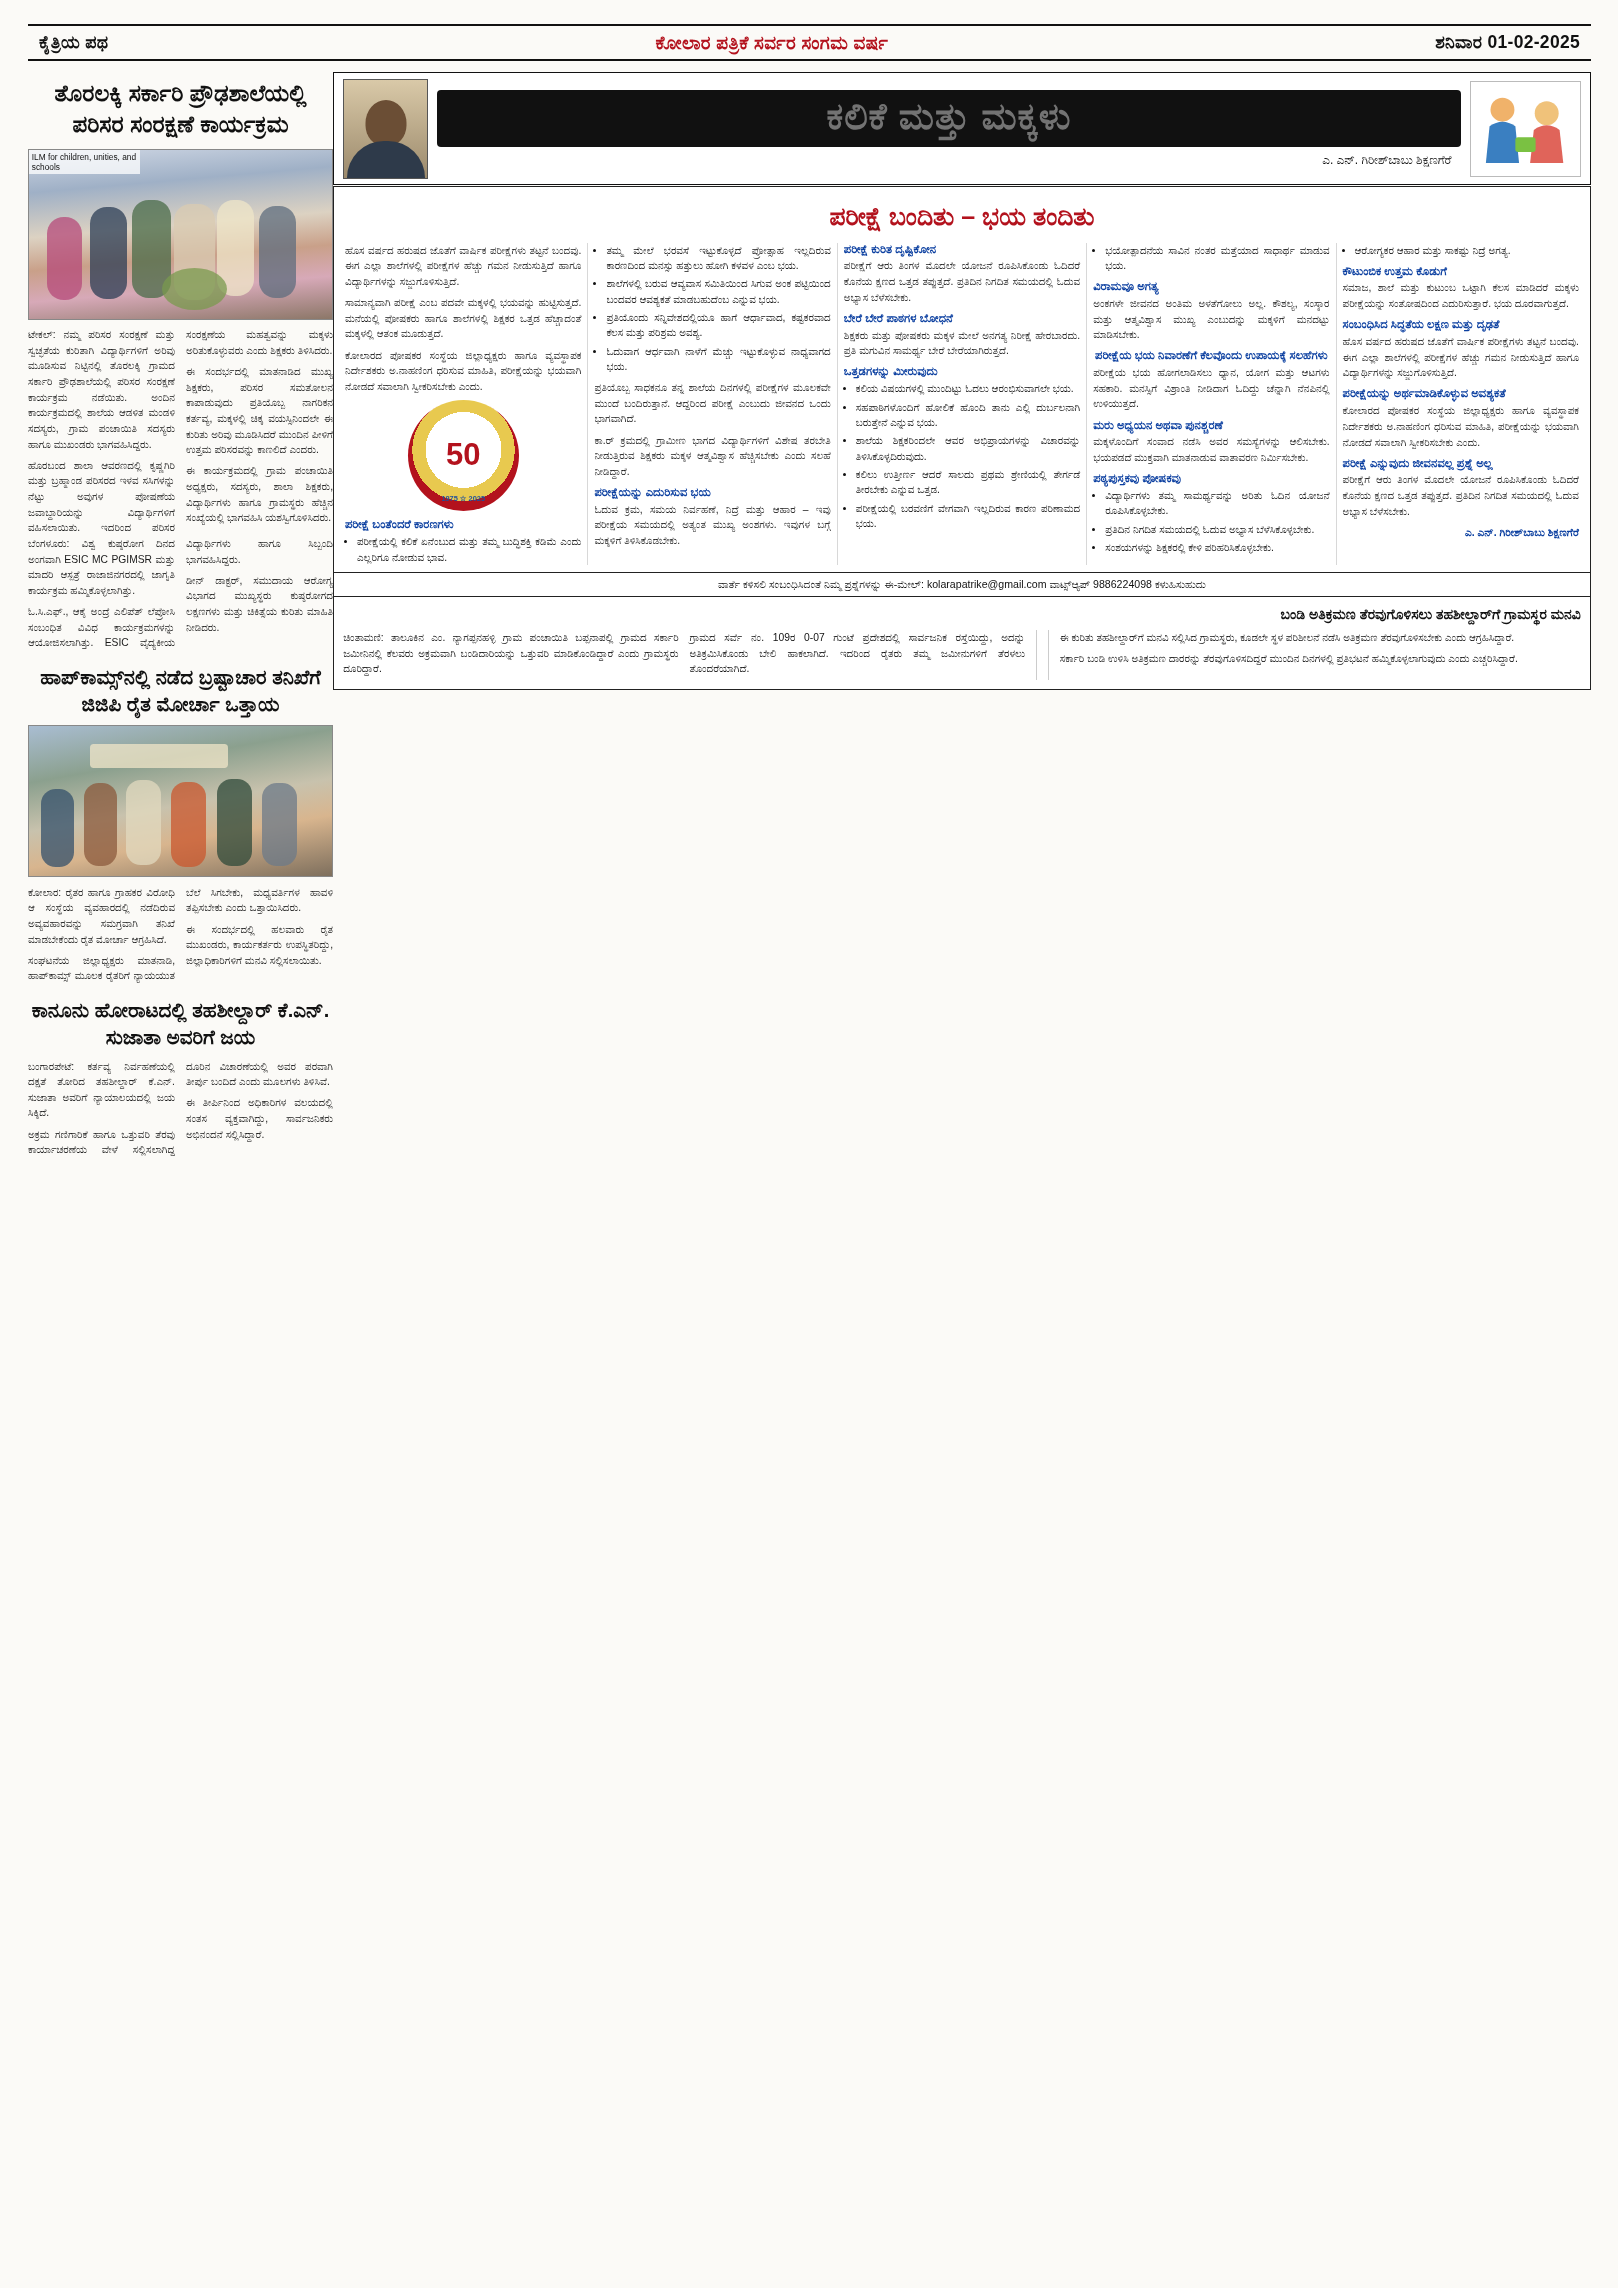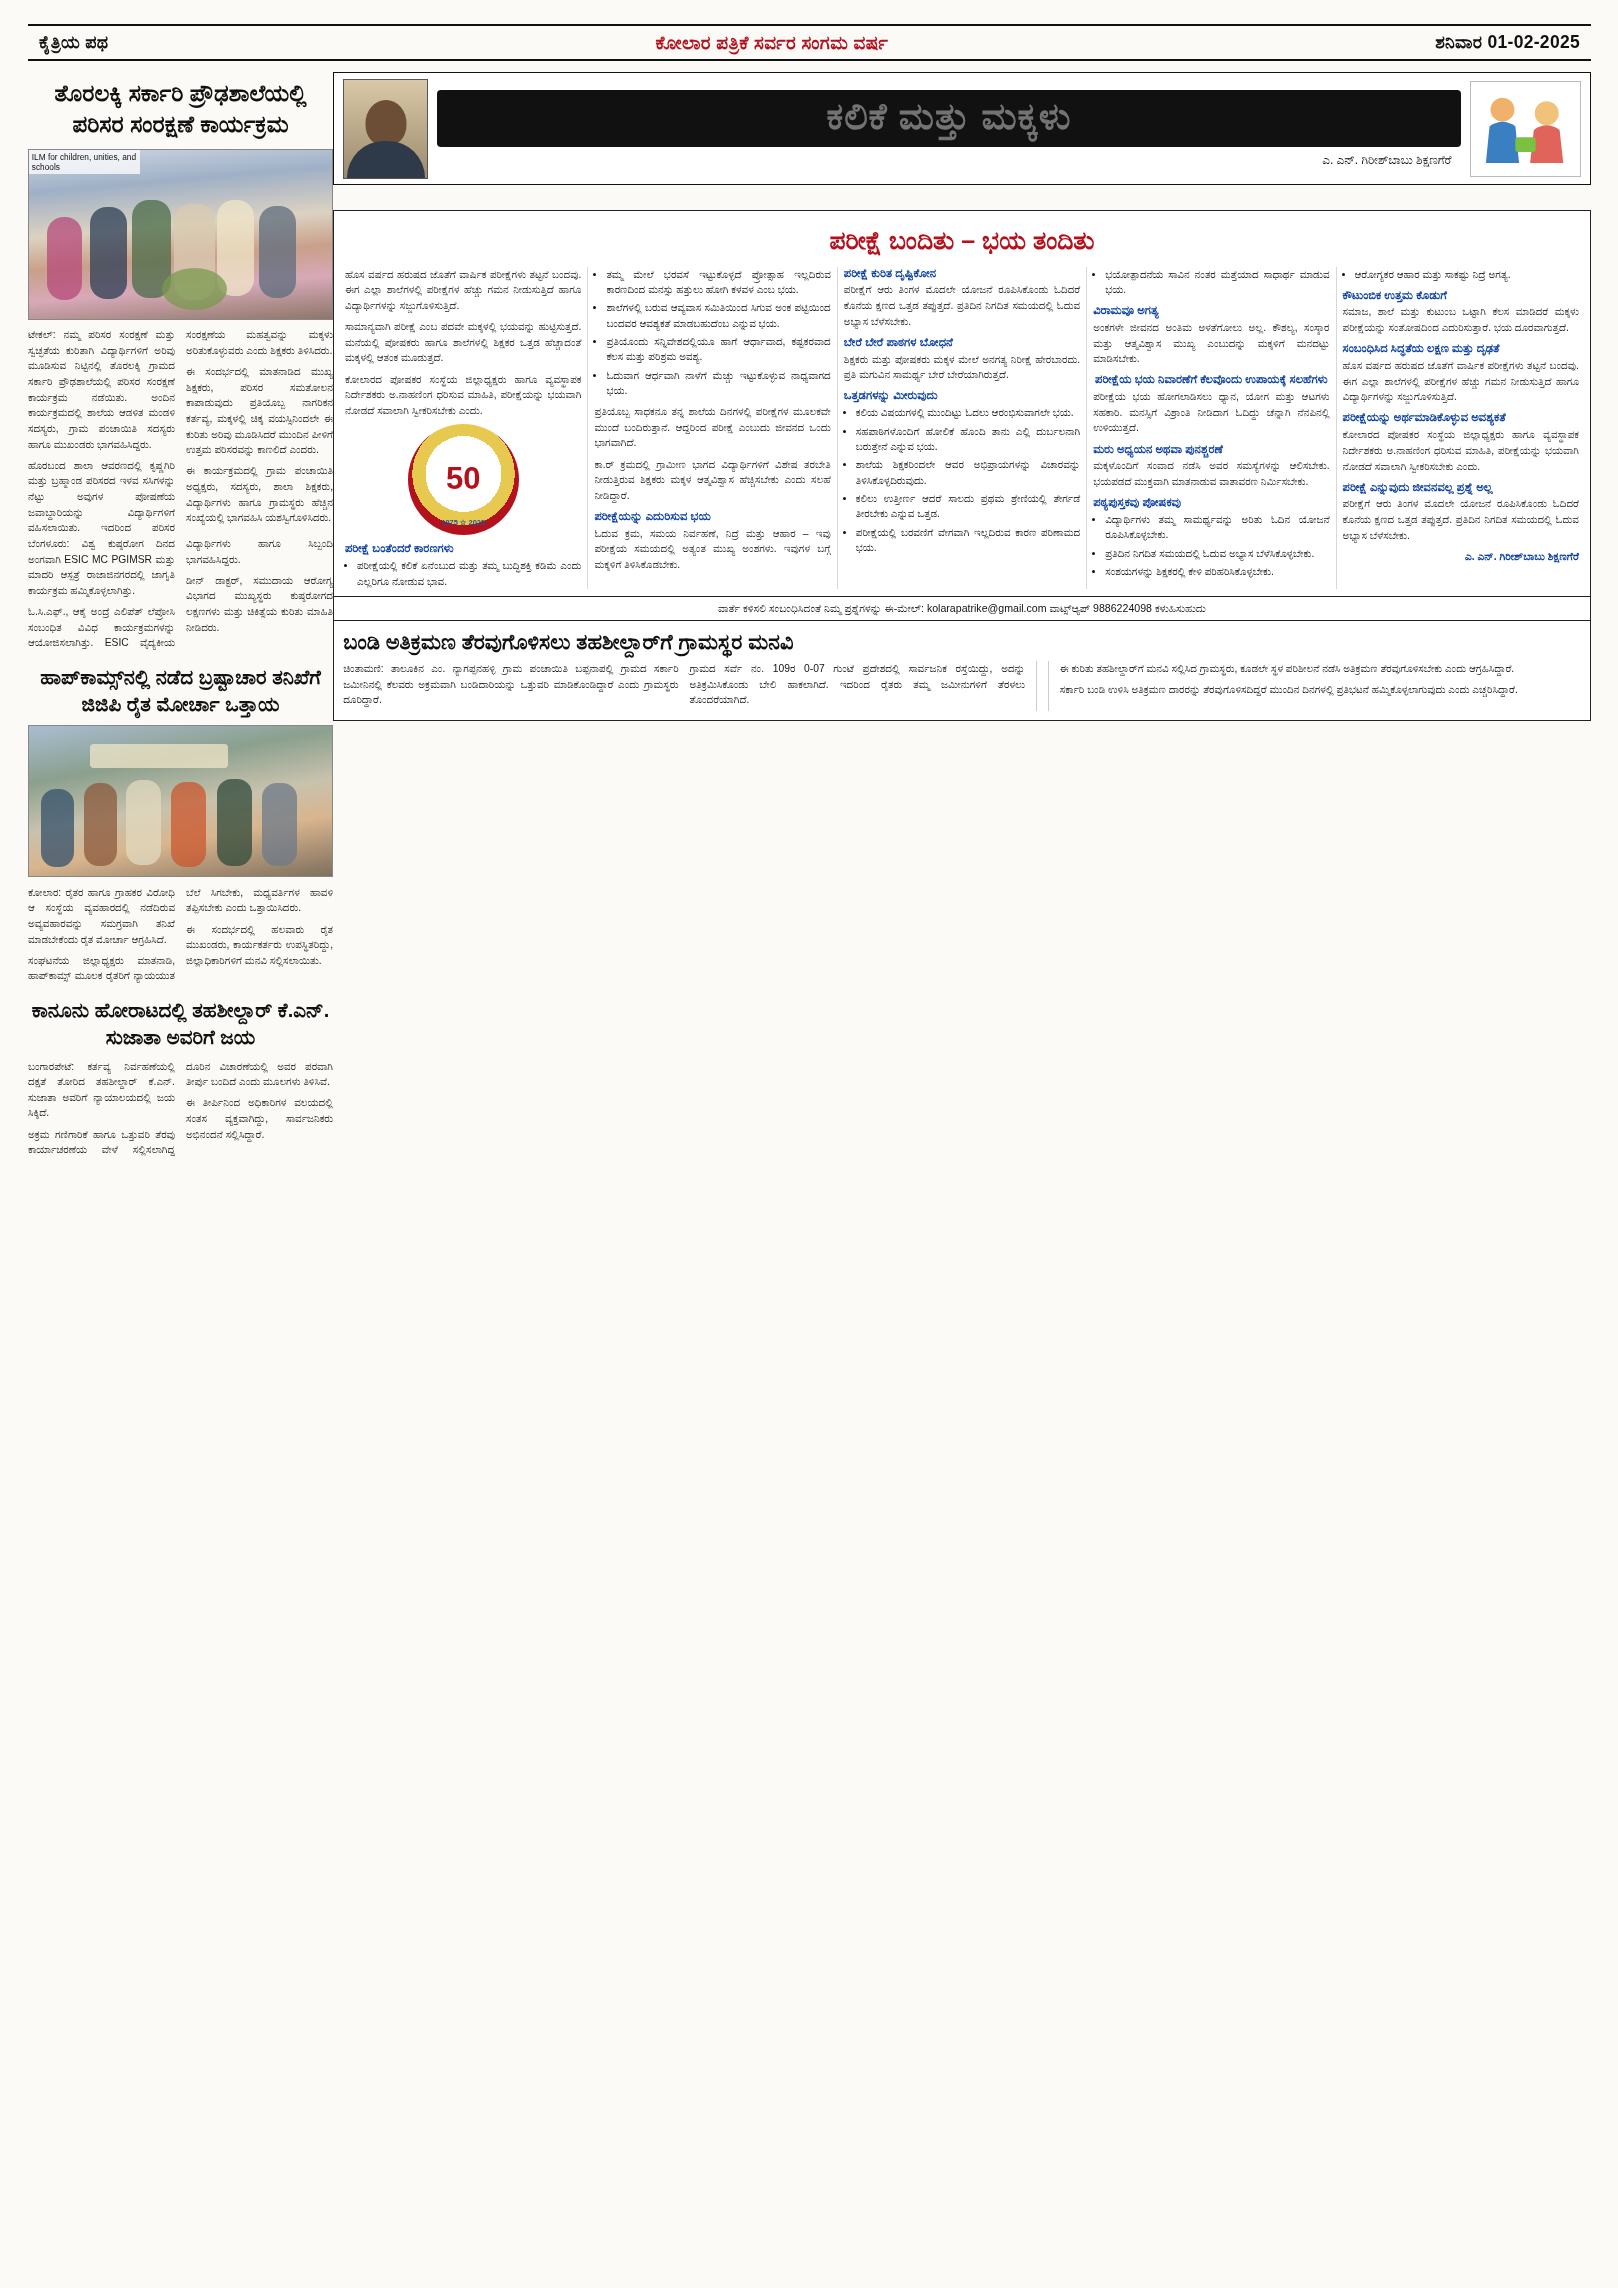"ಪರೀಕ್ಷೆ ಬಂದಿತು – ಭಯ ತಂದಿತು" .article-box { margin-top: 25px -> 1px }
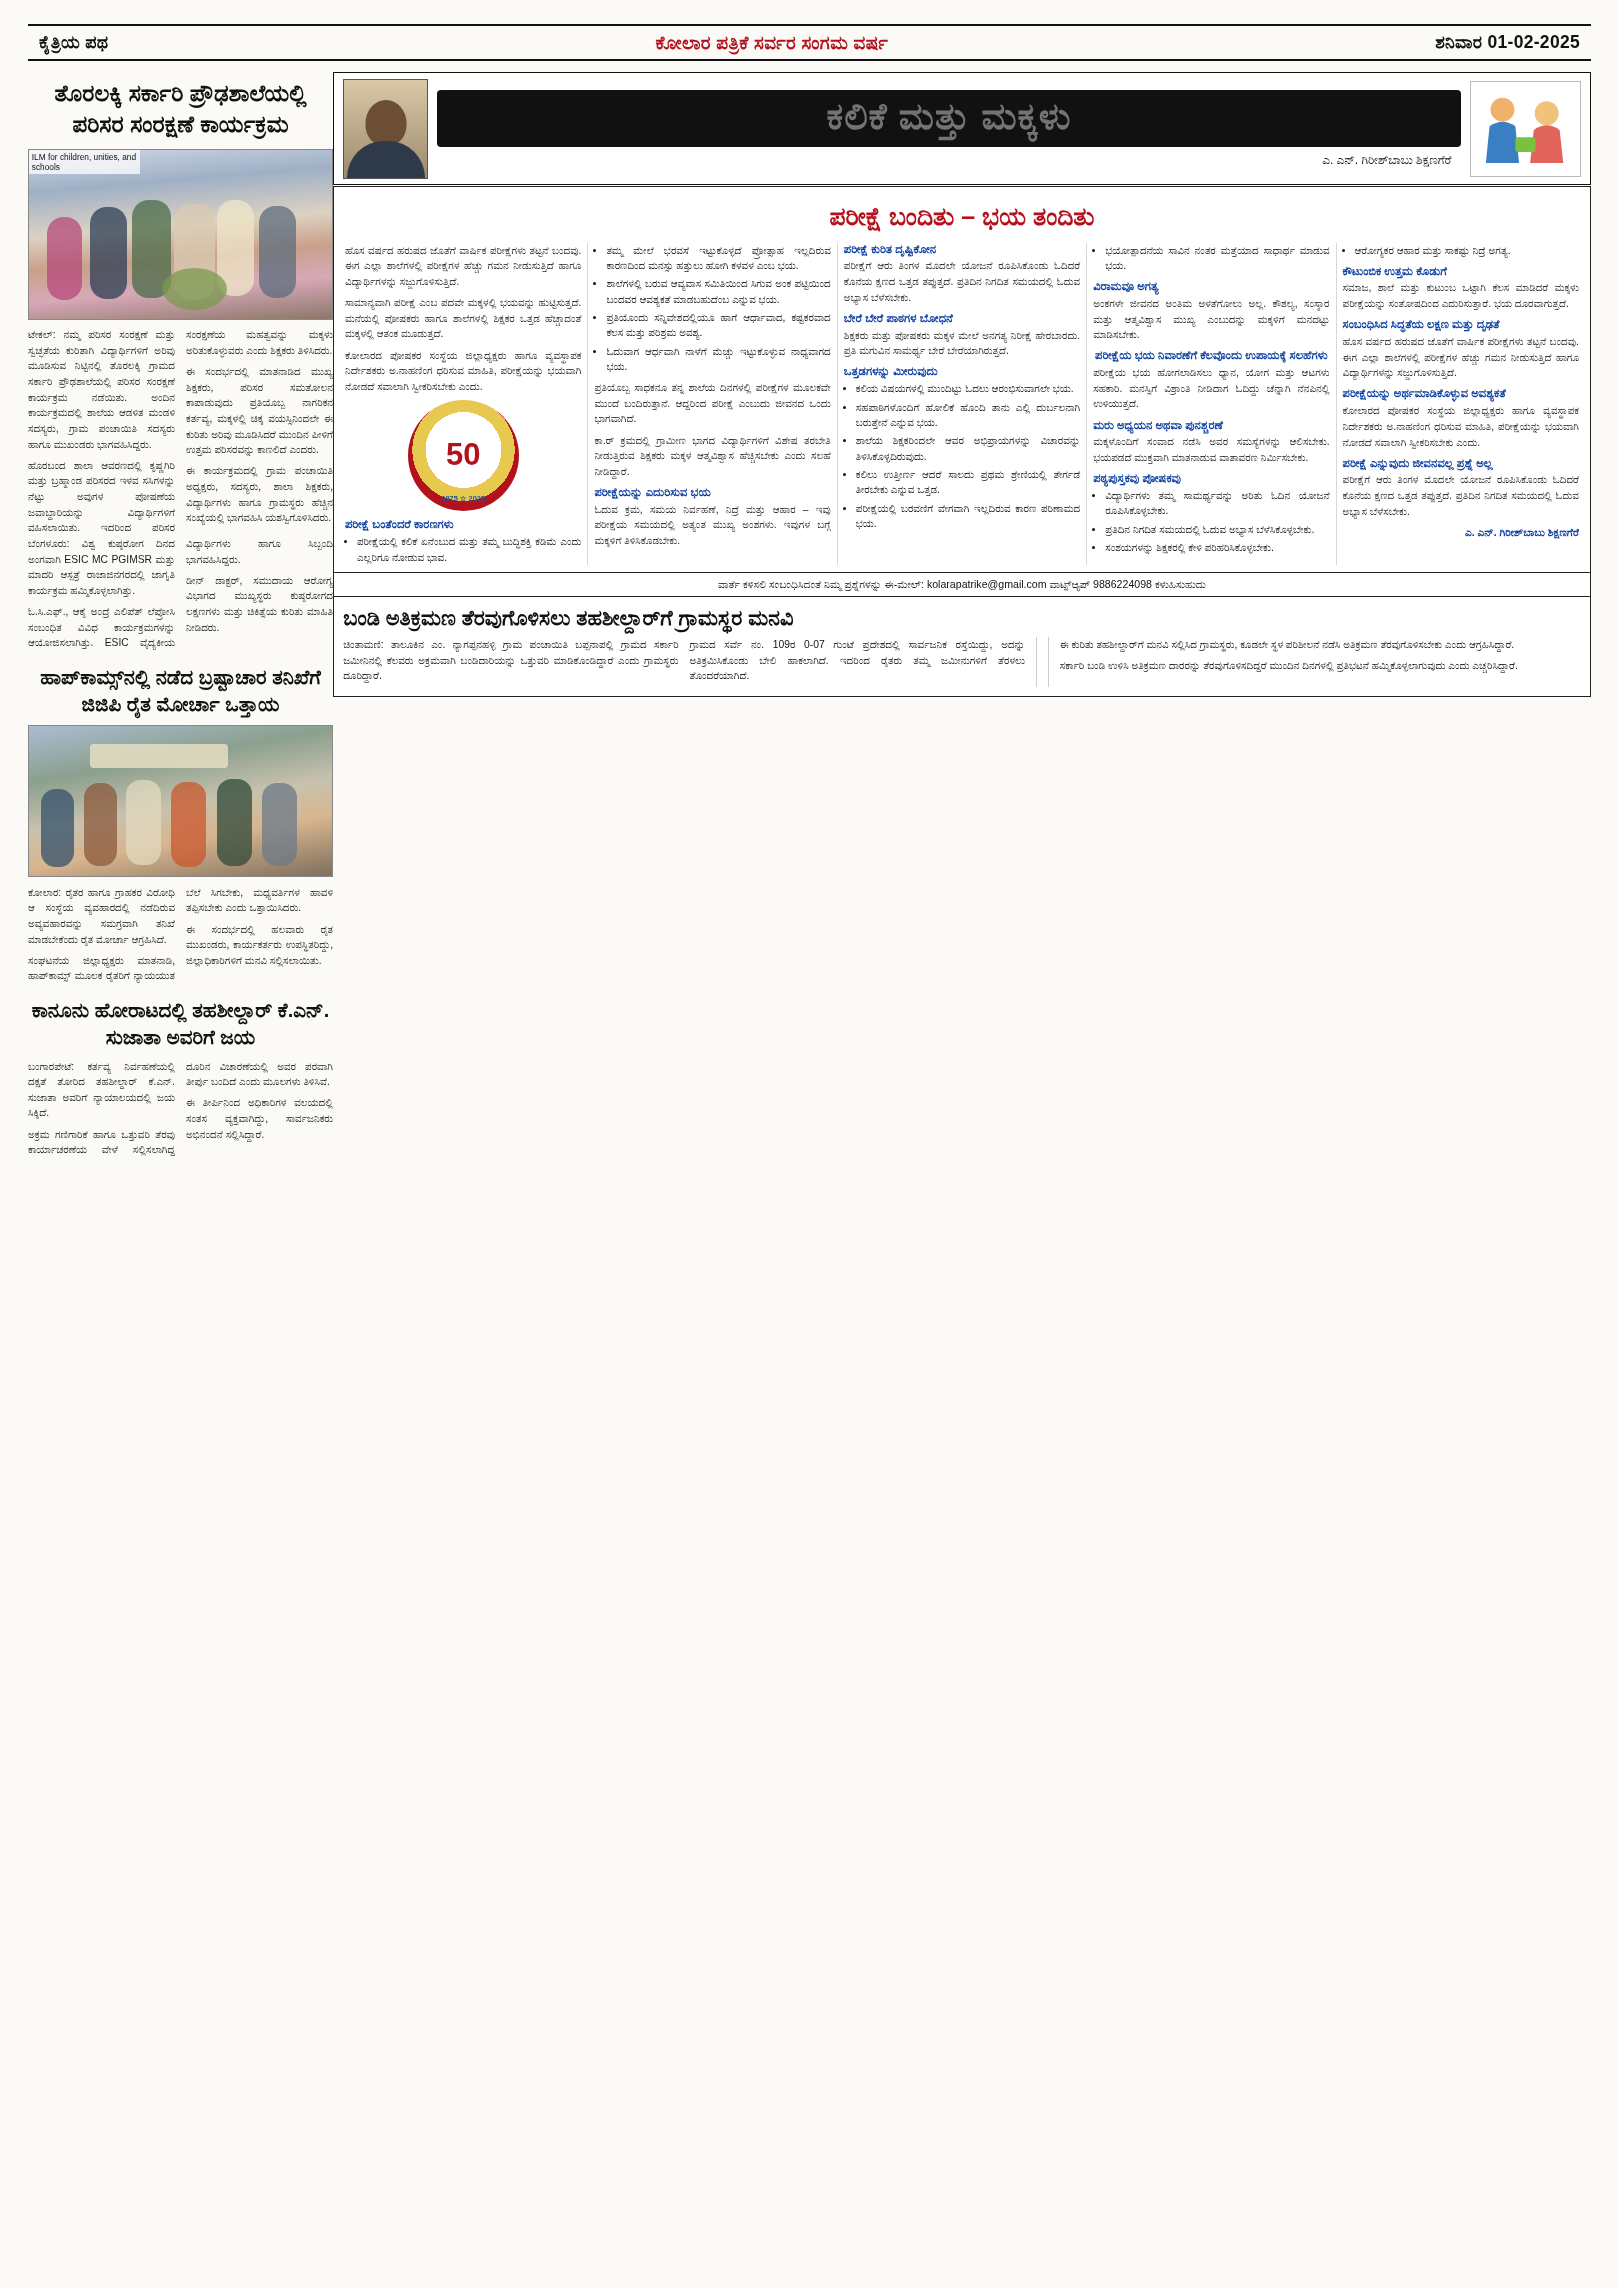"ಬಂಡಿ ಅತಿಕ್ರಮಣ ತೆರವುಗೊಳಿಸಲು ತಹಶೀಲ್ದಾರ್‌ಗೆ" .bottom h2 { font-size: 21px -> 14px; text-align: left -> right }
